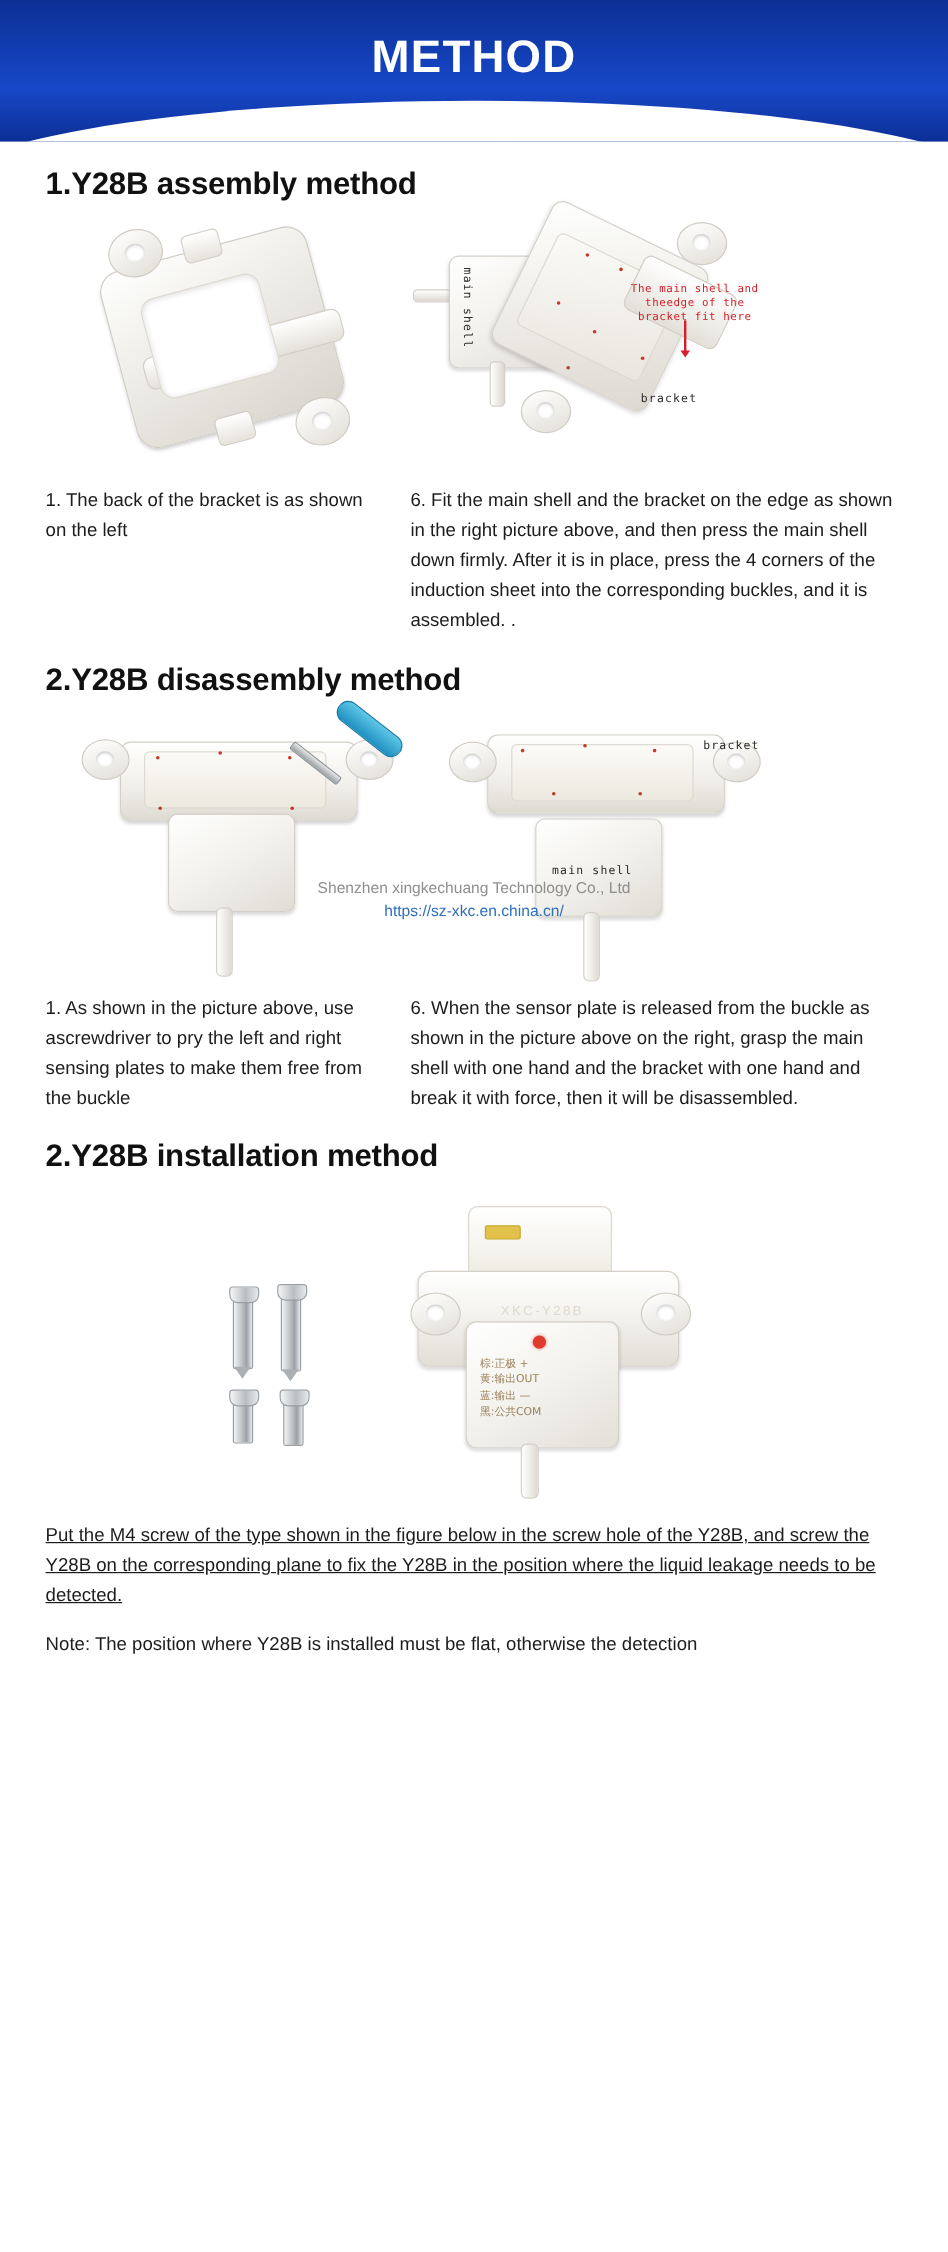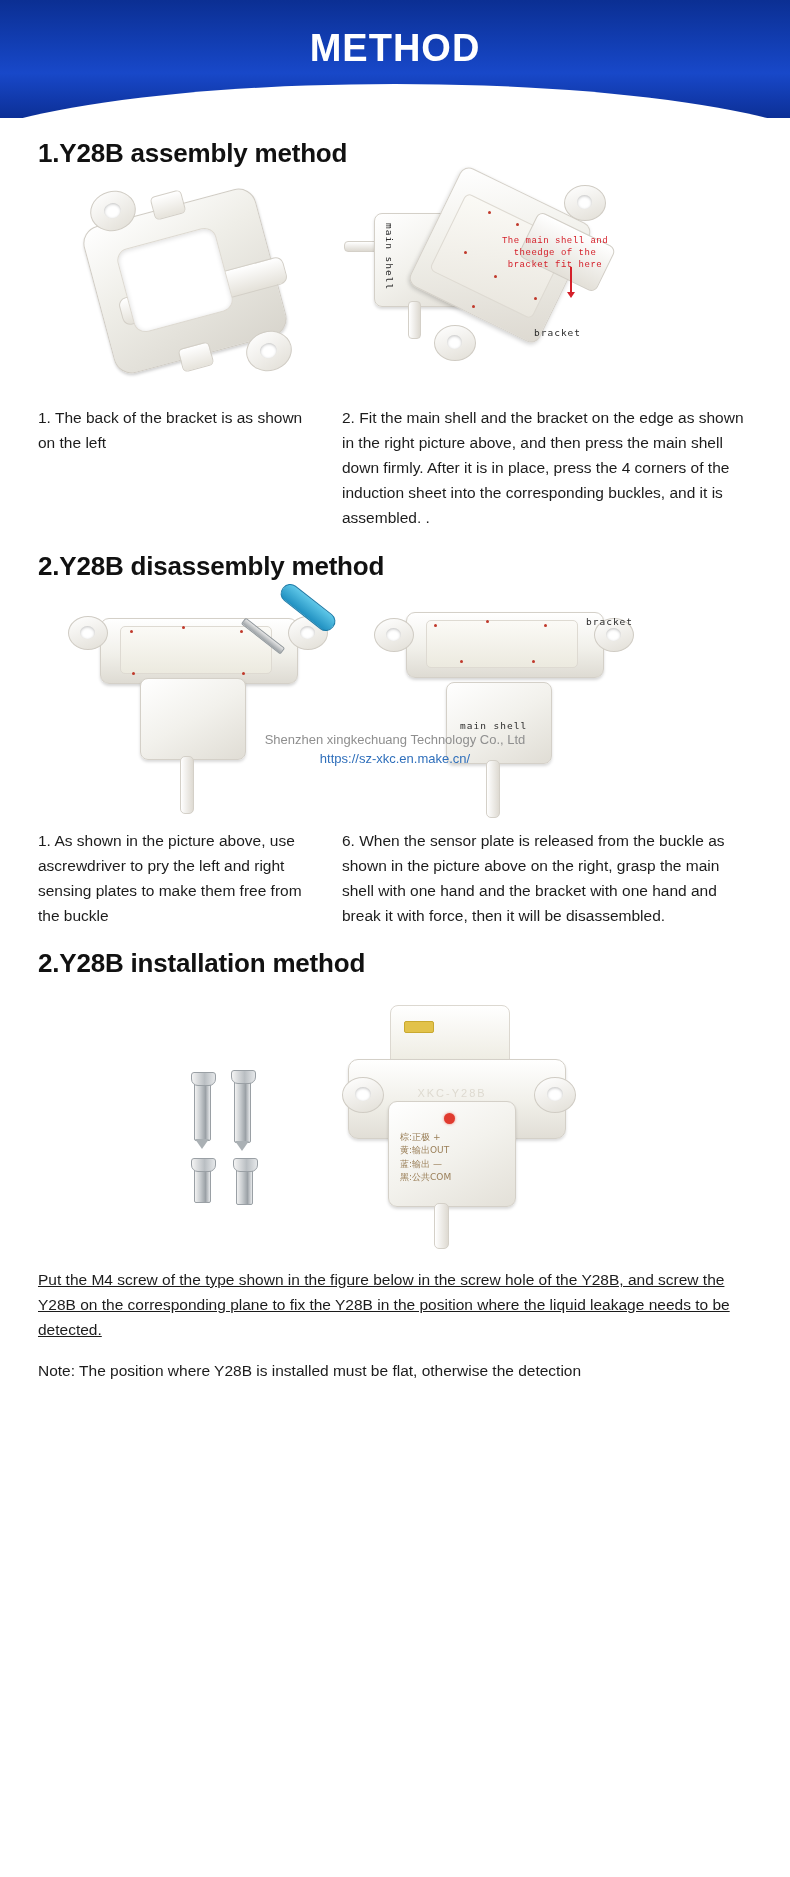"The main shell and theedge" .as-note { font-family: Liberation Mono, monospace -> none; left: 154px -> 178px }
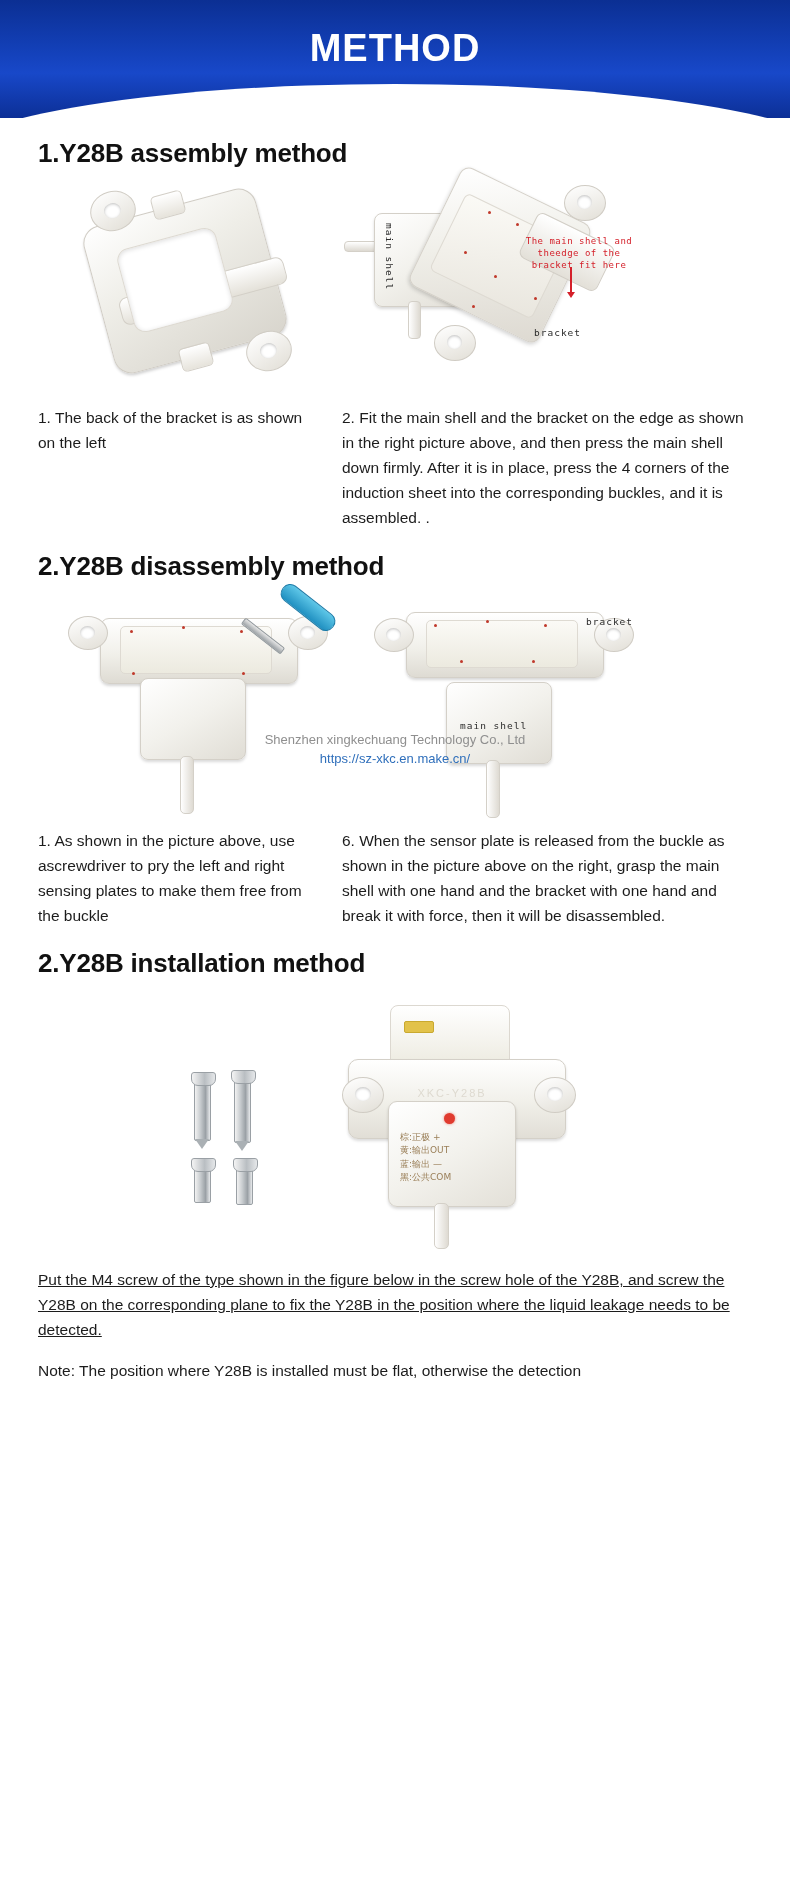"2. Fit the main shell" div.c2 { text: 2 -> 6 }
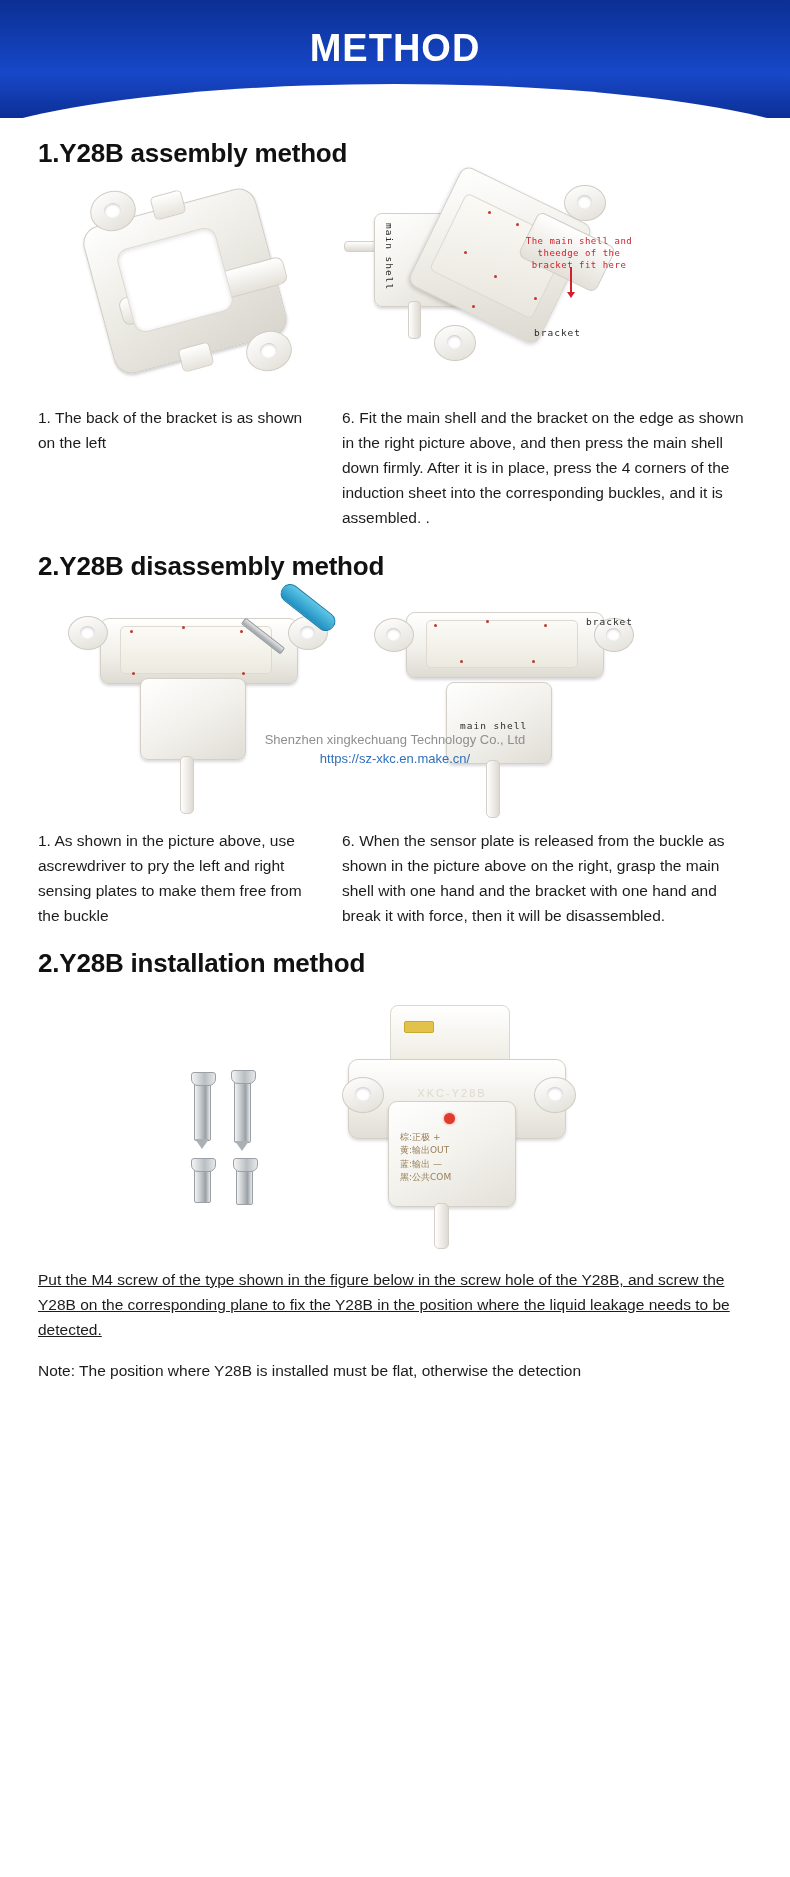"https://sz-xkc.en.make.cn/" div.wm-link { text: https://sz-xkc.en.make.cn/ -> https://sz-xkc.en.china.cn/ }
